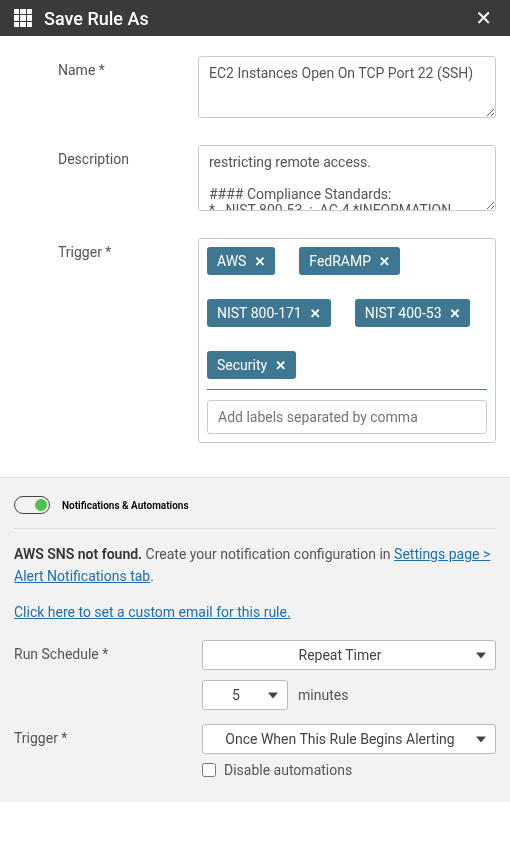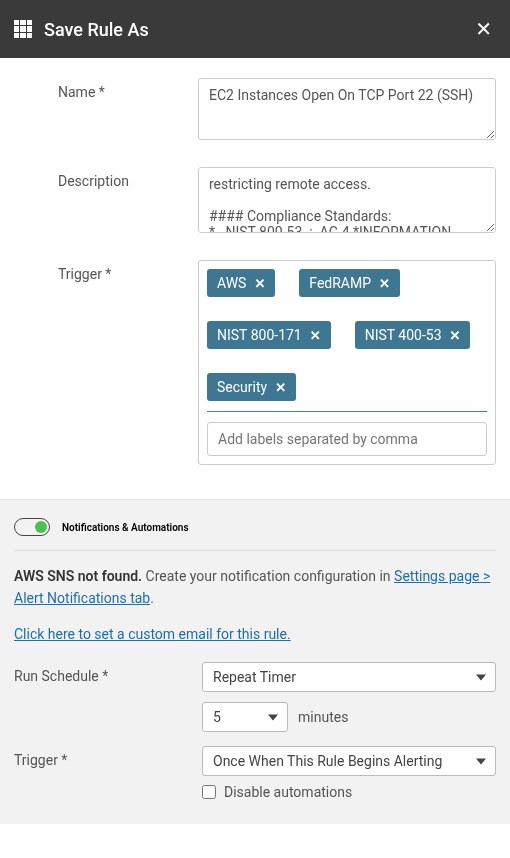"Save Rule As" .header { height: 58px -> 36px }
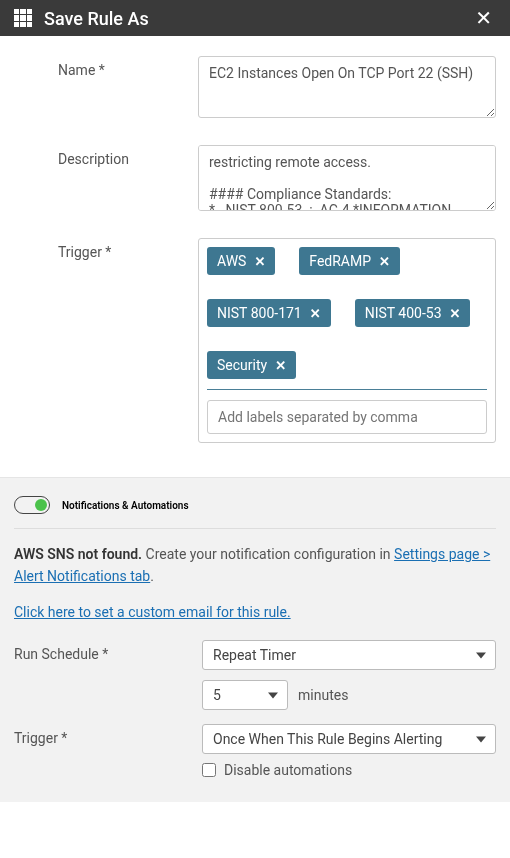"Repeat Timer" .select { text-align: none -> center }
